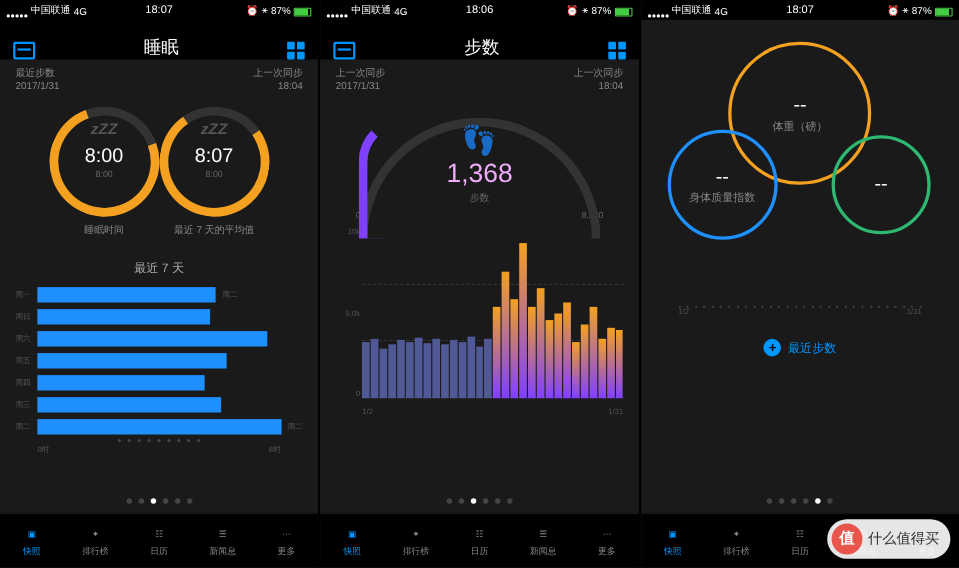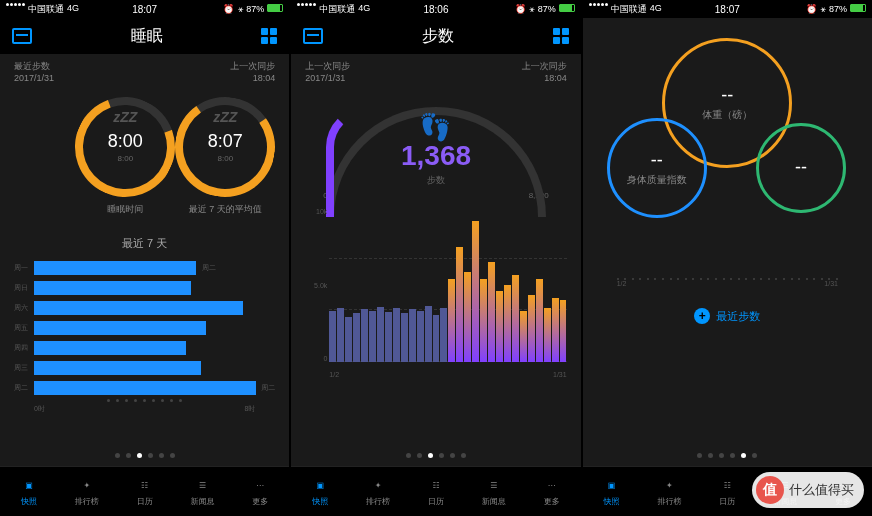"中国联通" .sb-left,.sb-right { align-items: flex-start -> flex-end }
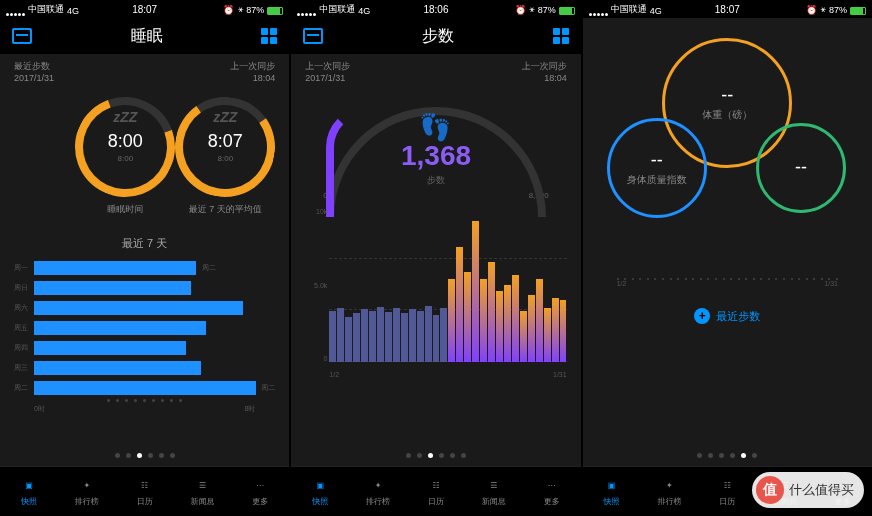"睡眠" .header { align-items: center -> flex-end }
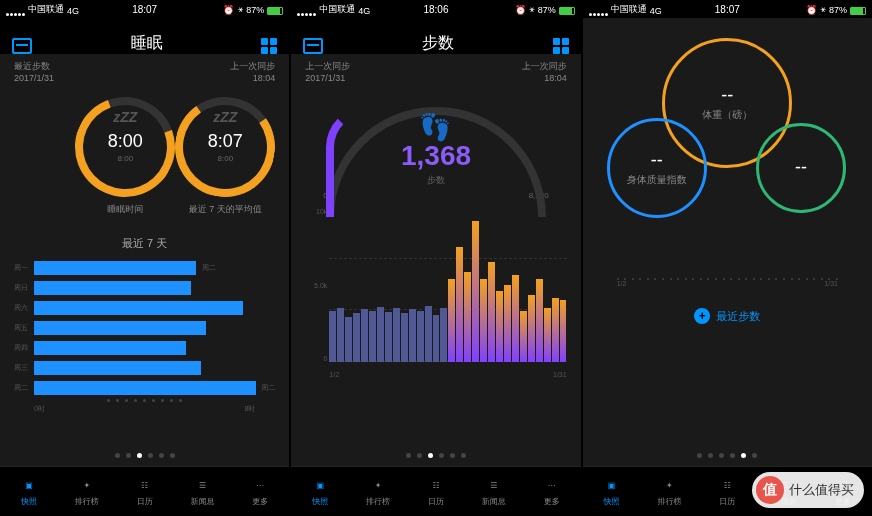"zZZ" .circles-row { justify-content: flex-end -> center }
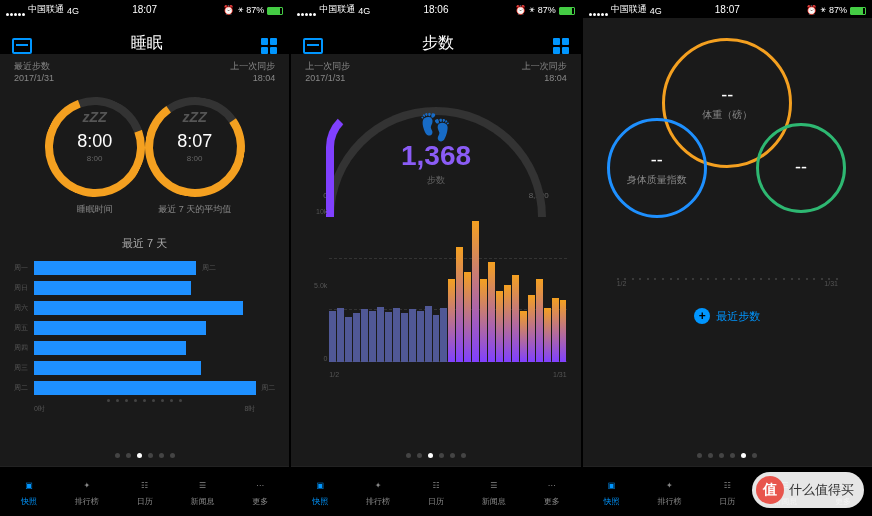"1,368" .arc-val { color: #8b5cf6 -> #f0abfc; font-size: 28px -> 24px; font-weight: 700 -> 400 }
